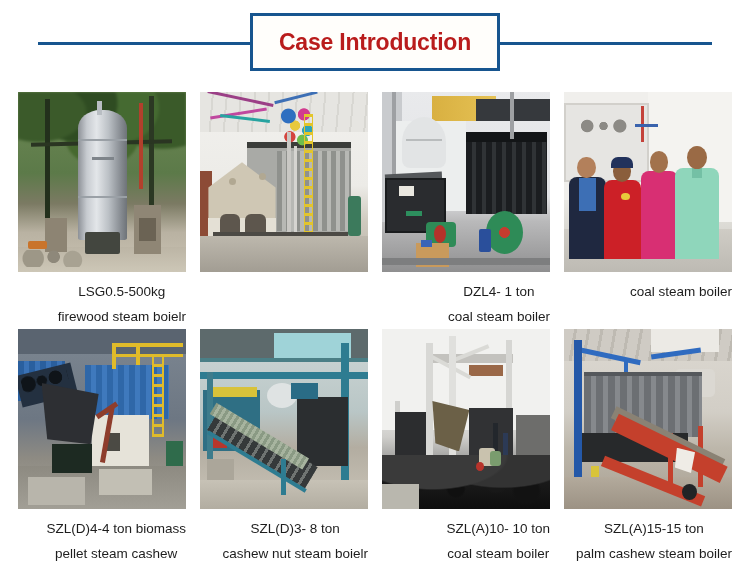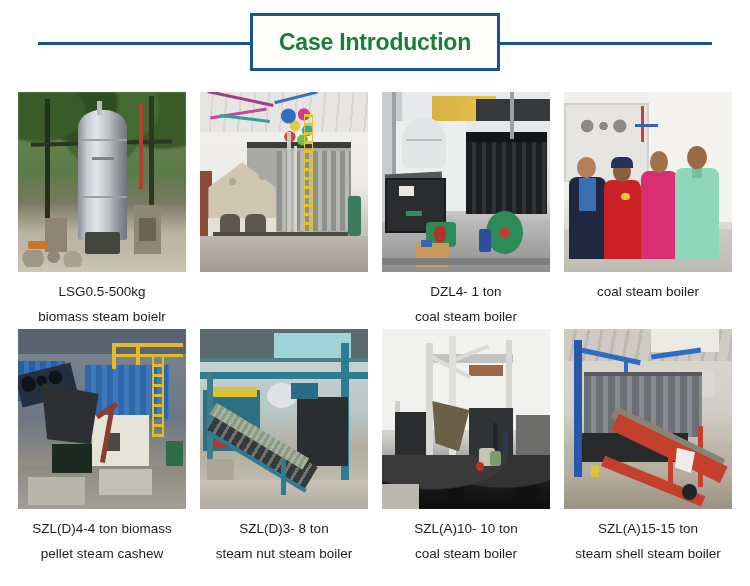"Case Introduction" .title-text { color: #15803d -> #b91c1c }
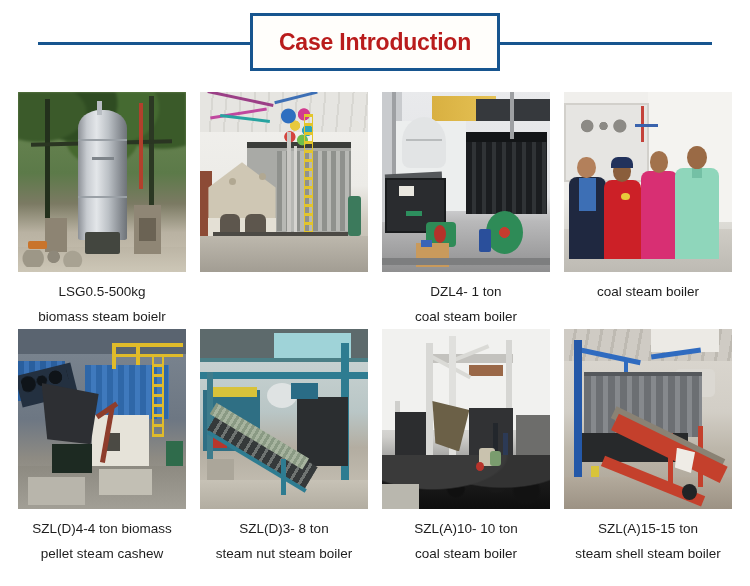"LSG0.5-500kg" .cell { align-items: center -> flex-end }
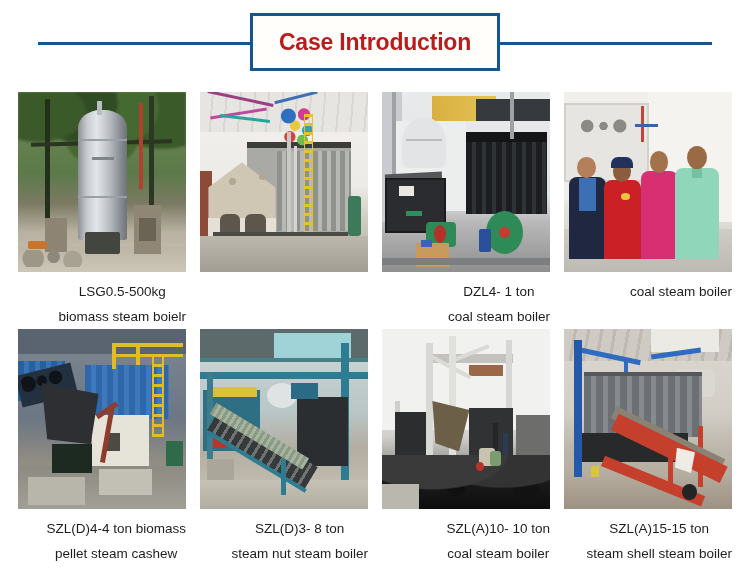"biomass steam boielr" span.cap-line { text: biomass -> firewood }
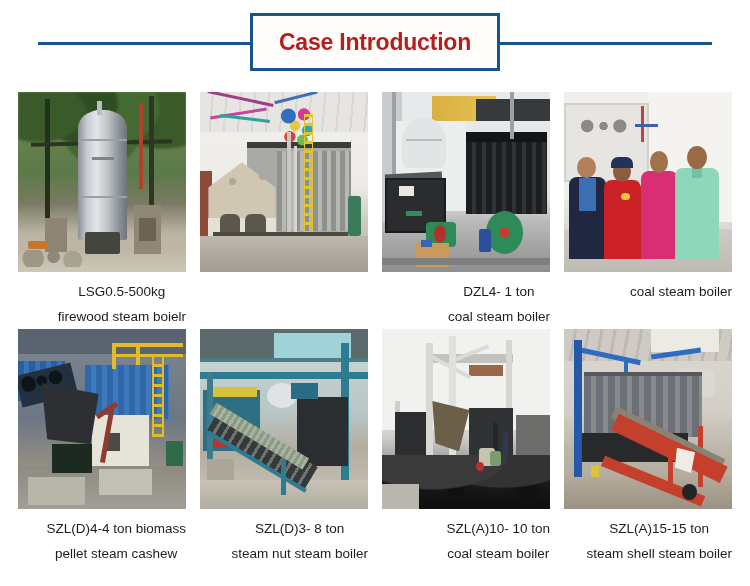"steam nut steam boiler" span.cap-line { text: steam nut steam boiler -> cashew nut steam boielr }
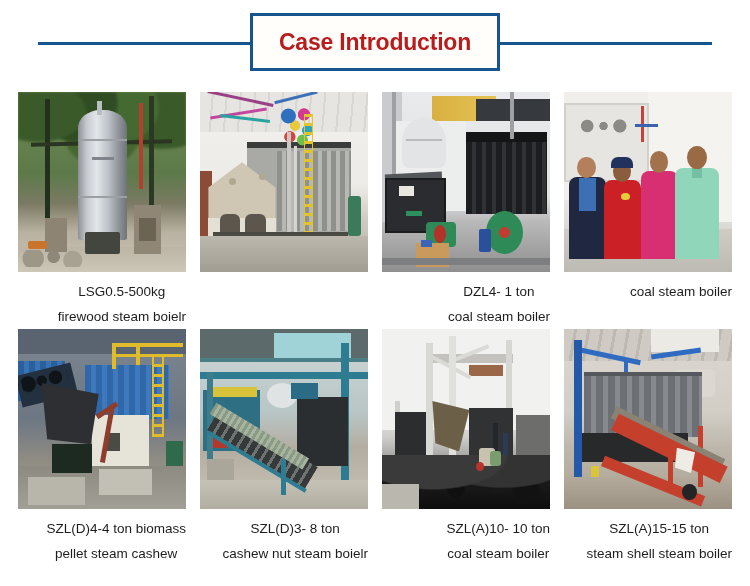"steam shell steam boiler" span.cap-line { text: steam shell -> palm cashew }
